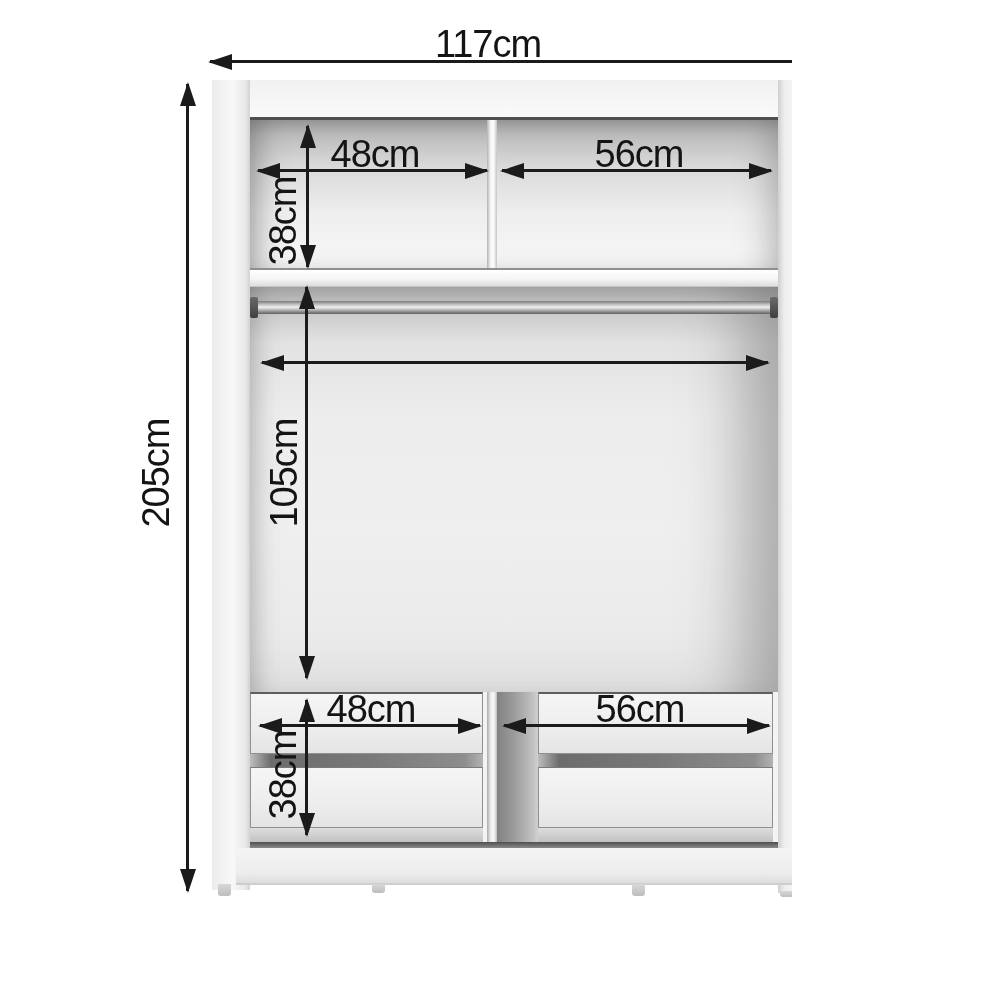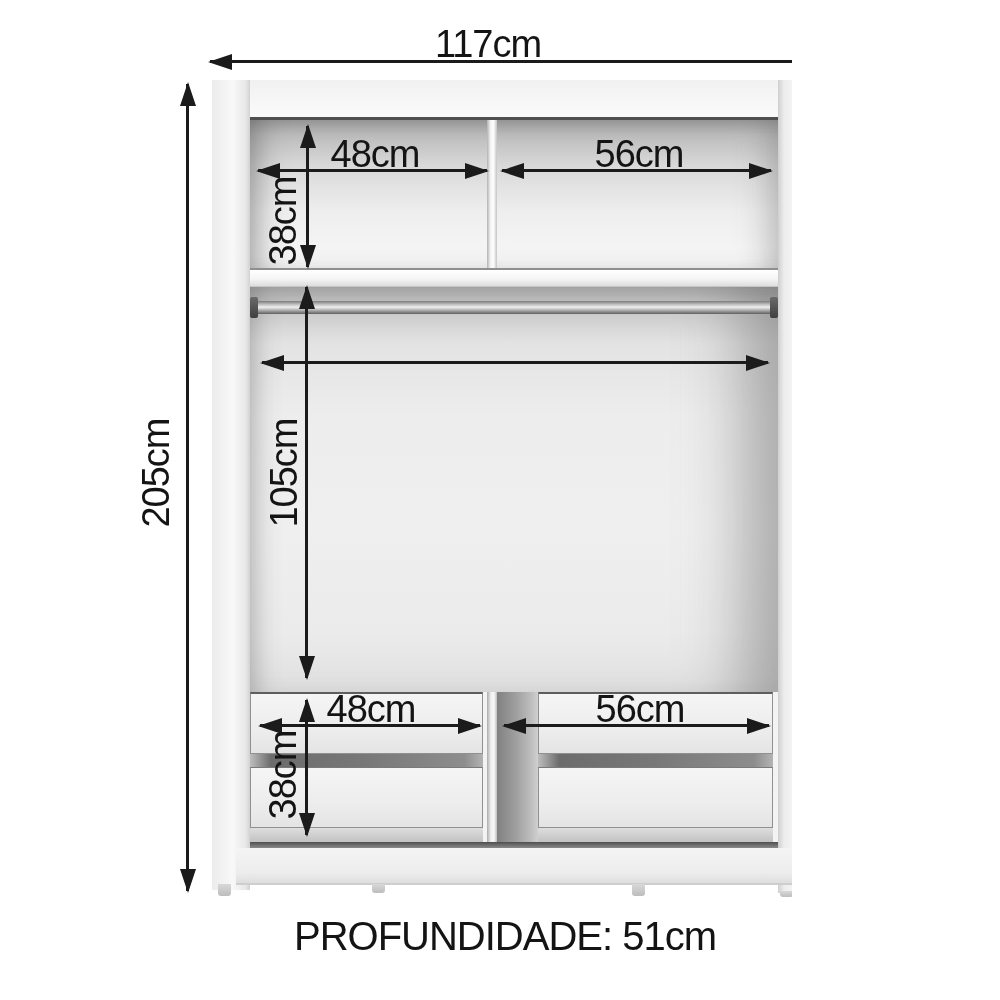"PROFUNDIDADE: 51cm" div.depth-note { html: <div>PROFUNDIDADE: 51cm</div> -> none }
